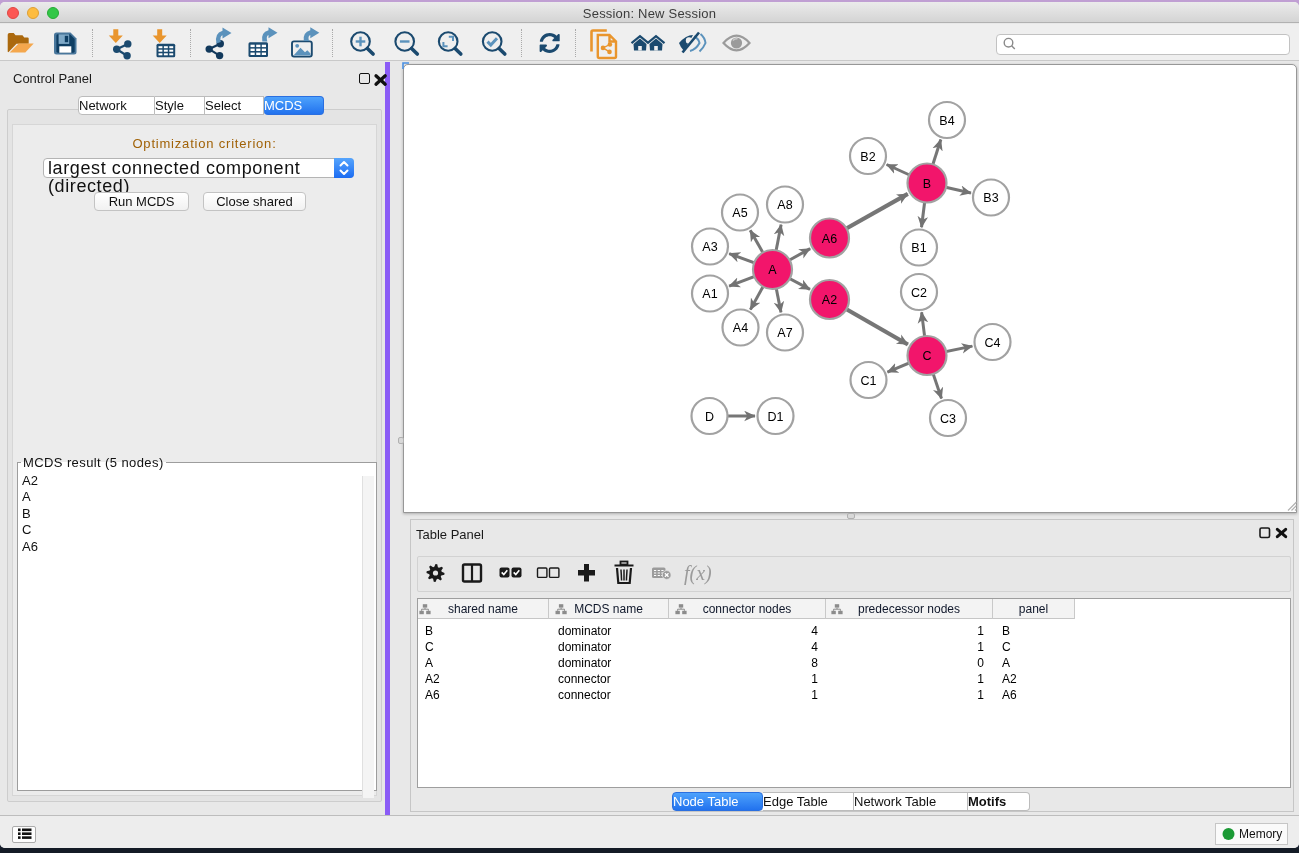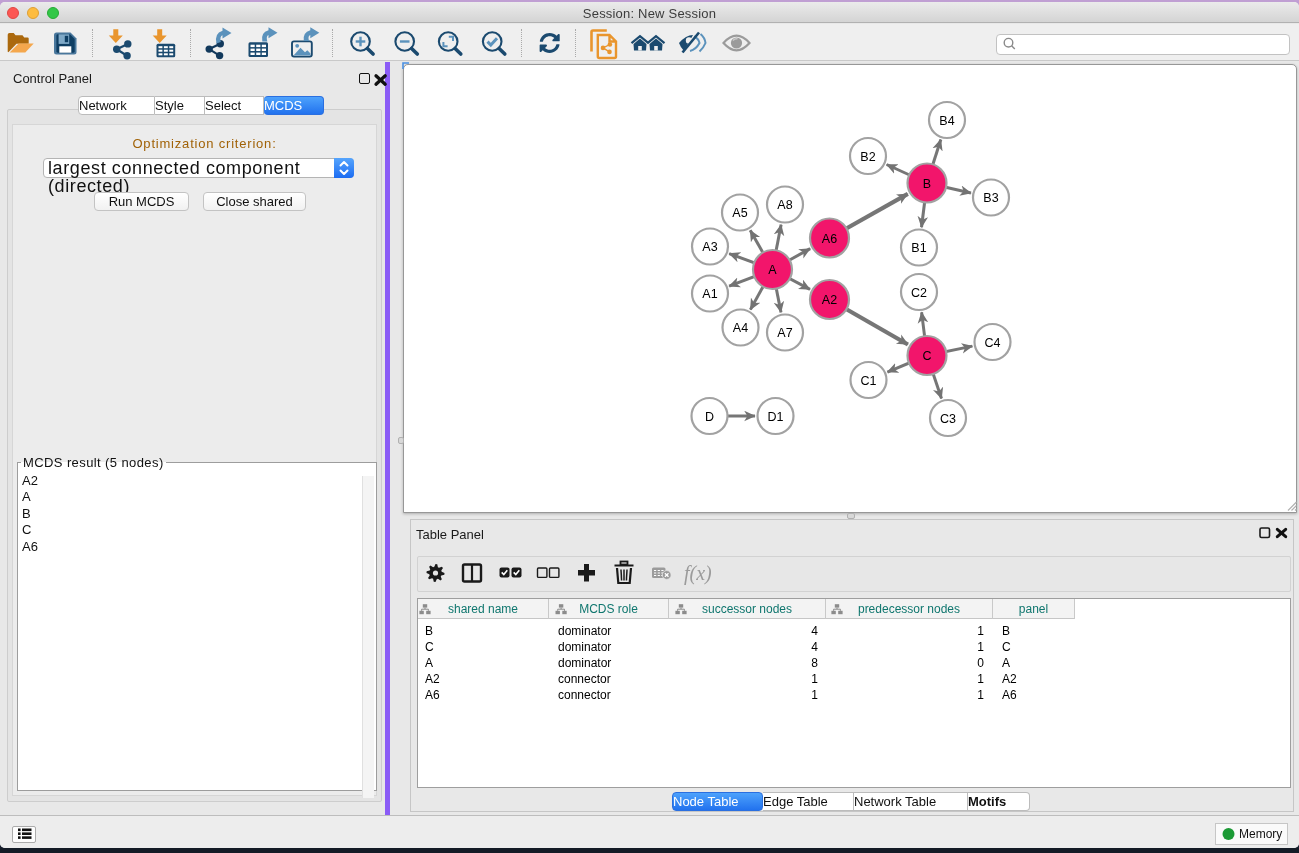"shared name" .th { color: #0f766e -> #0f172a }
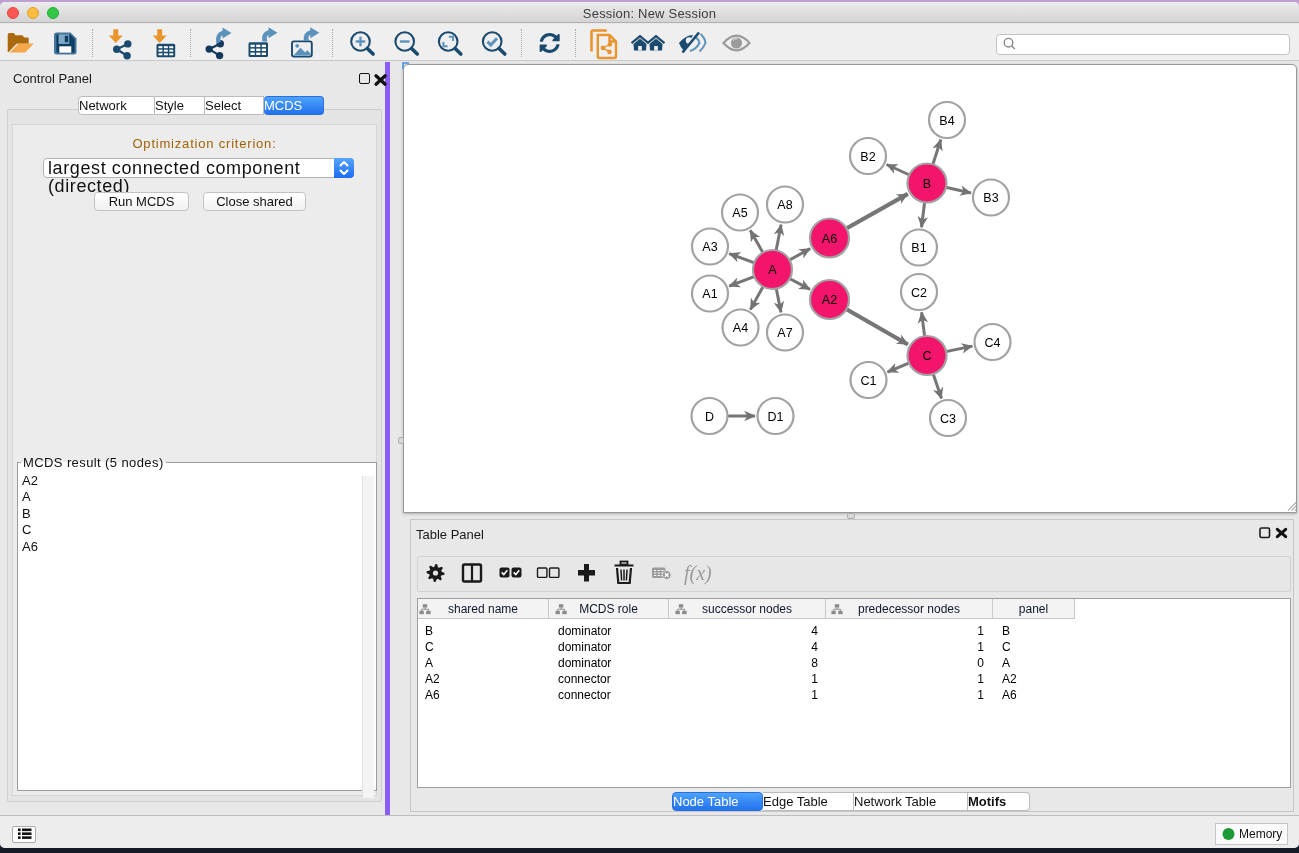"MCDS role" div.th { text: role -> name }
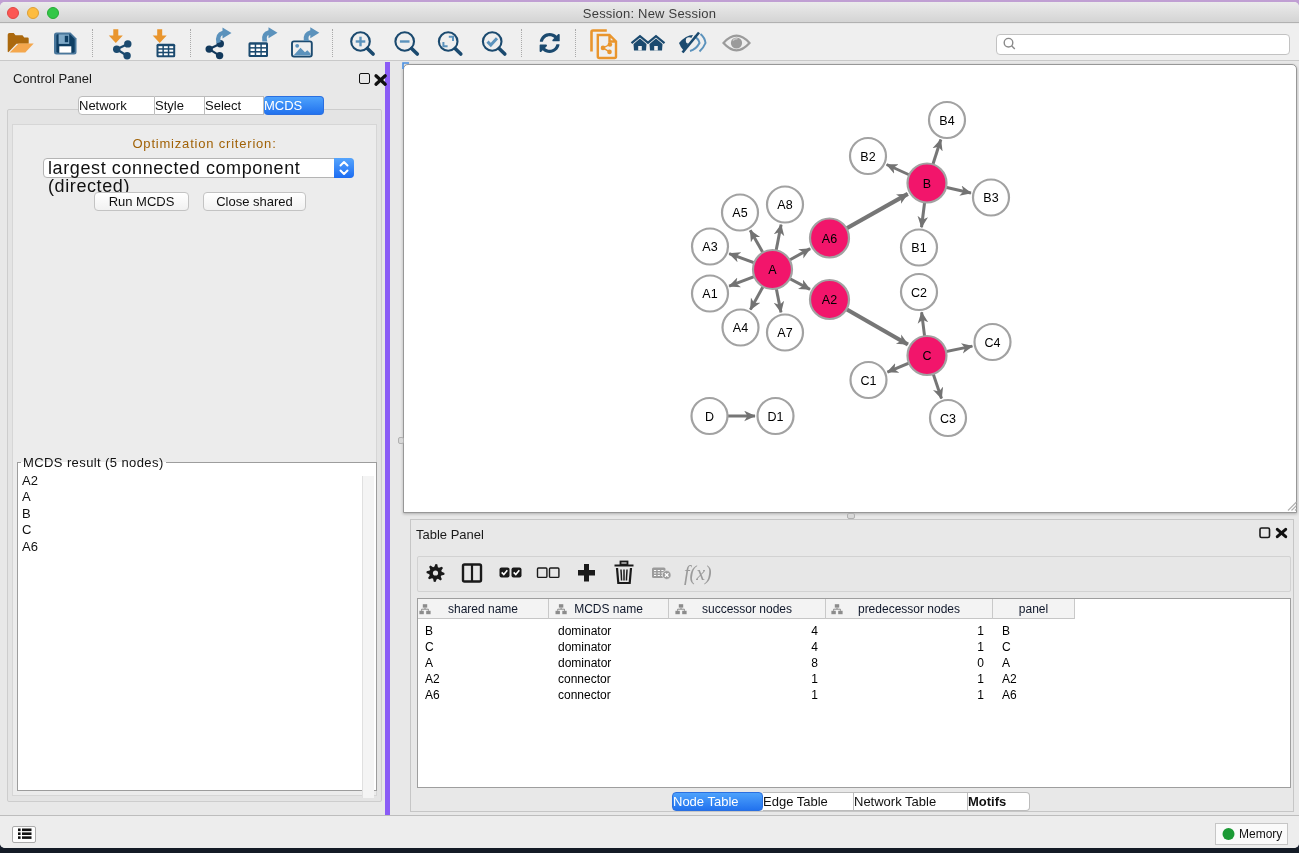"successor nodes" div.th { text: successor -> connector }
